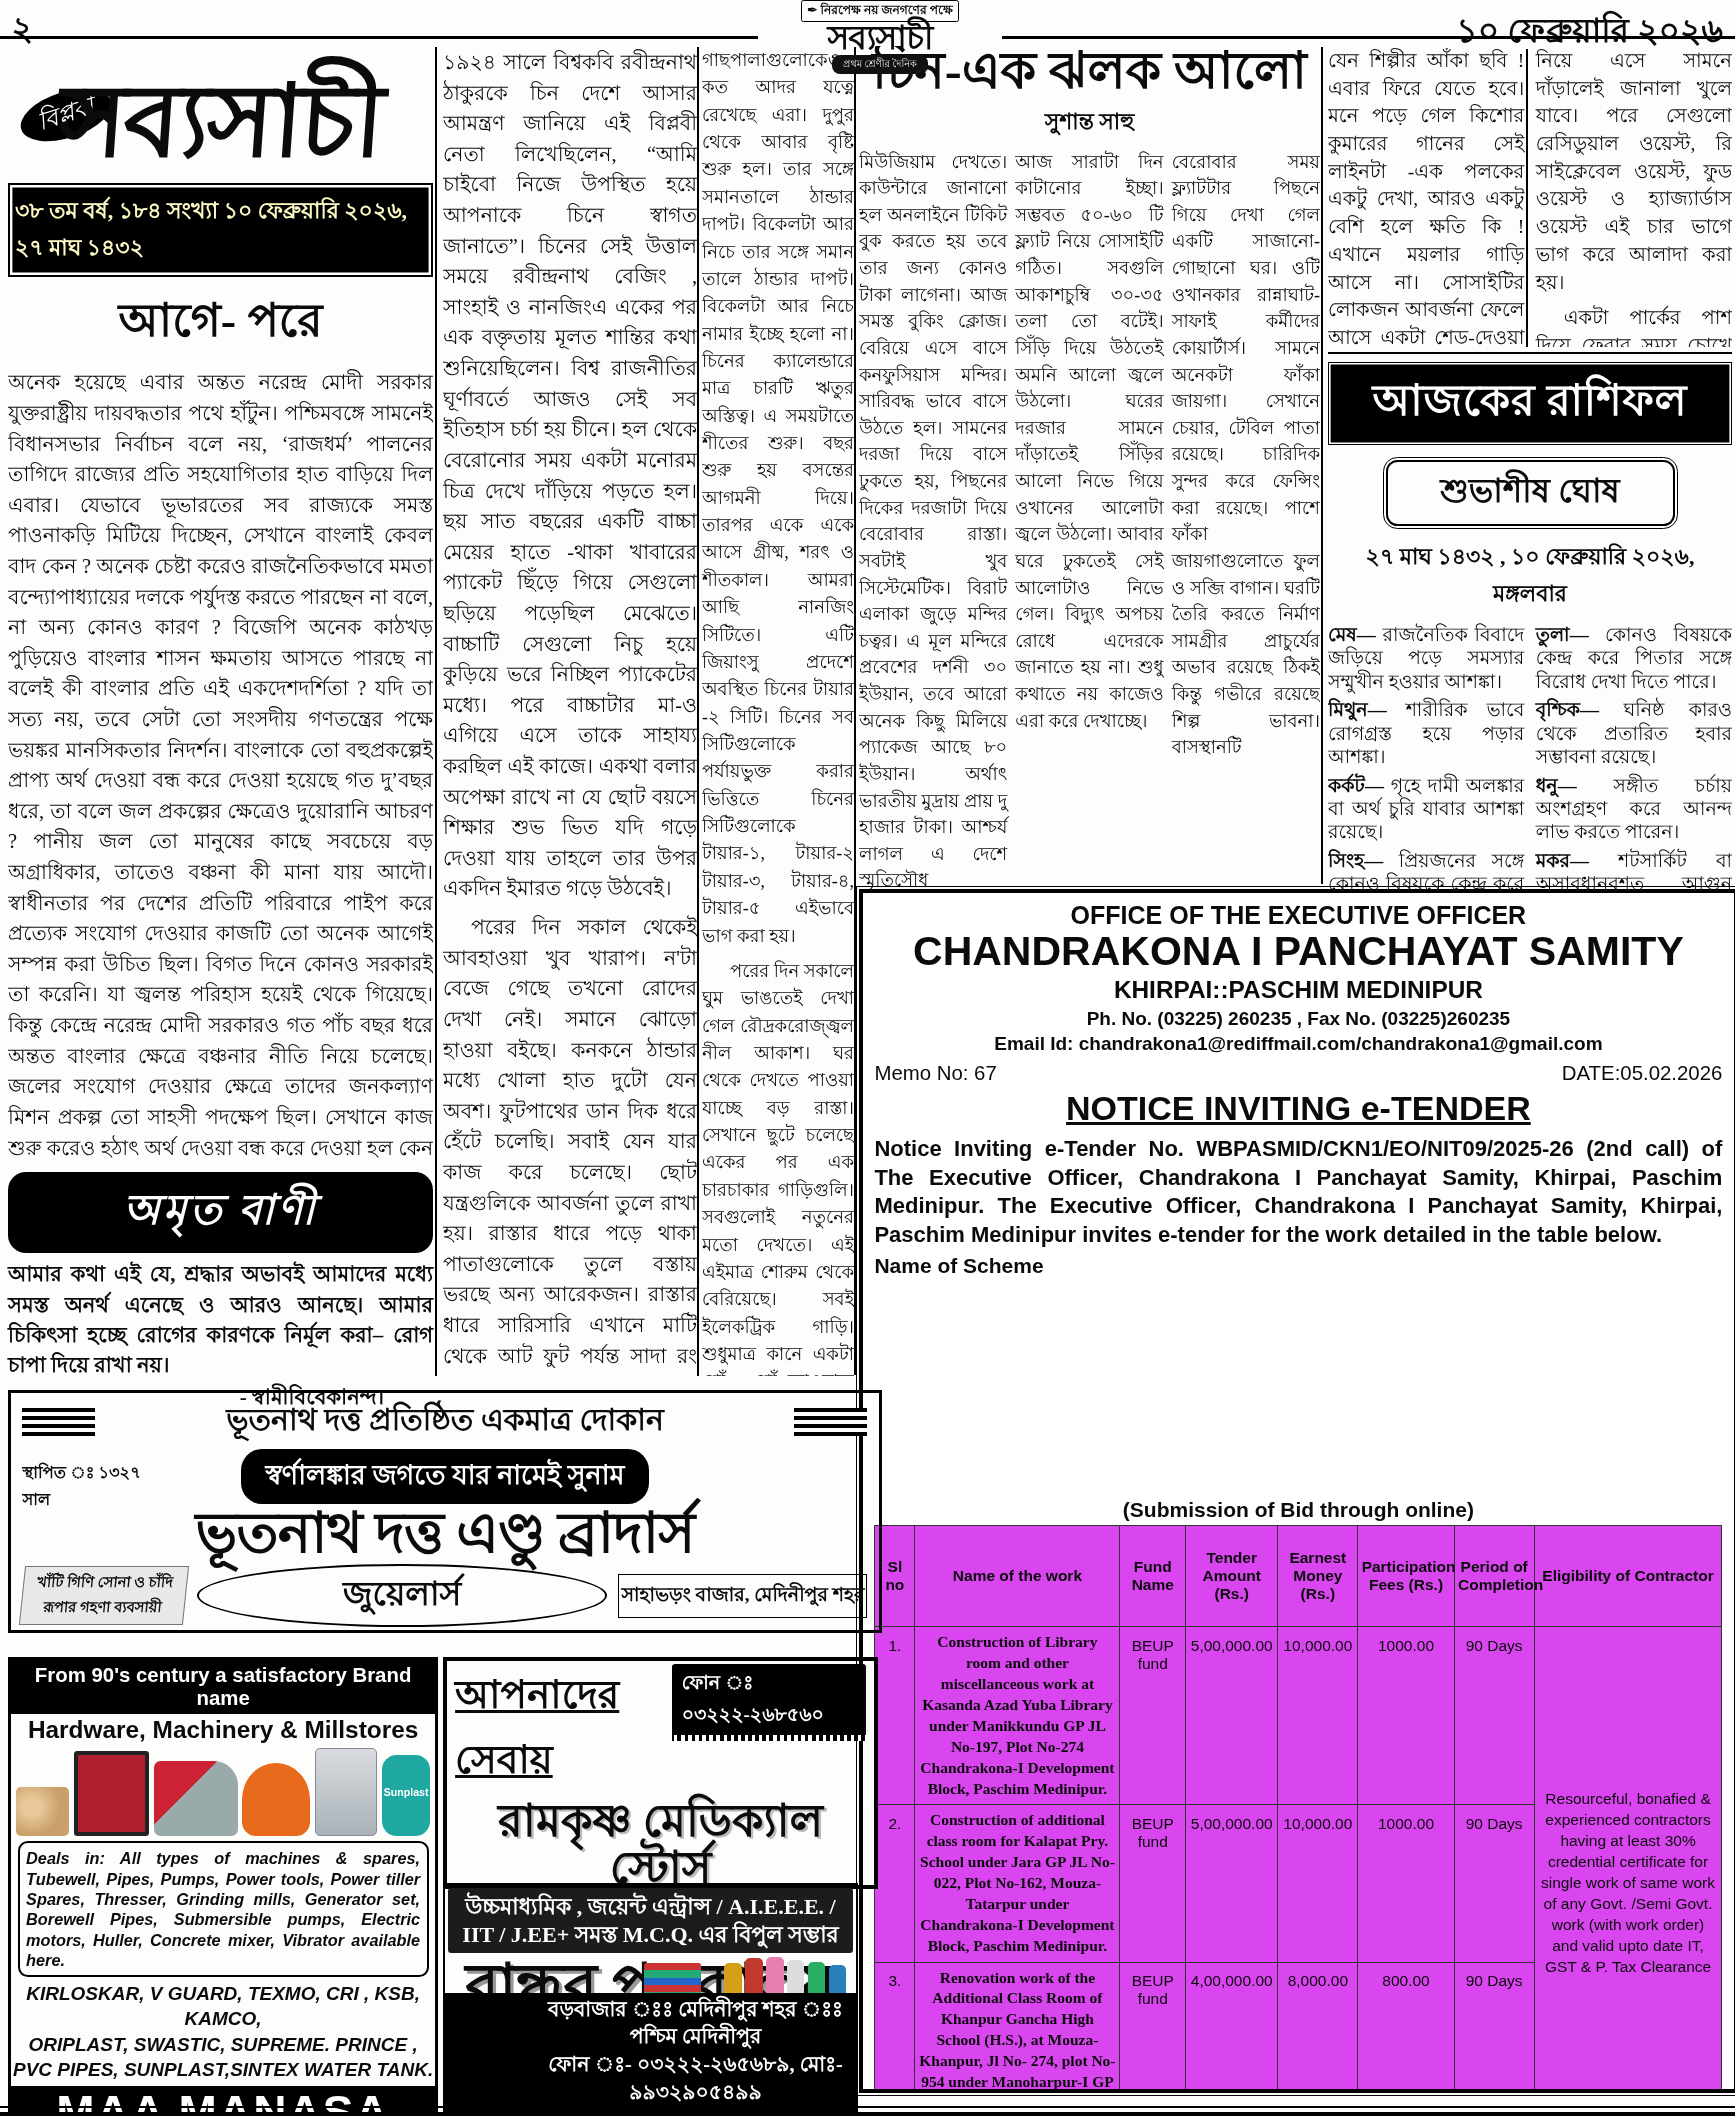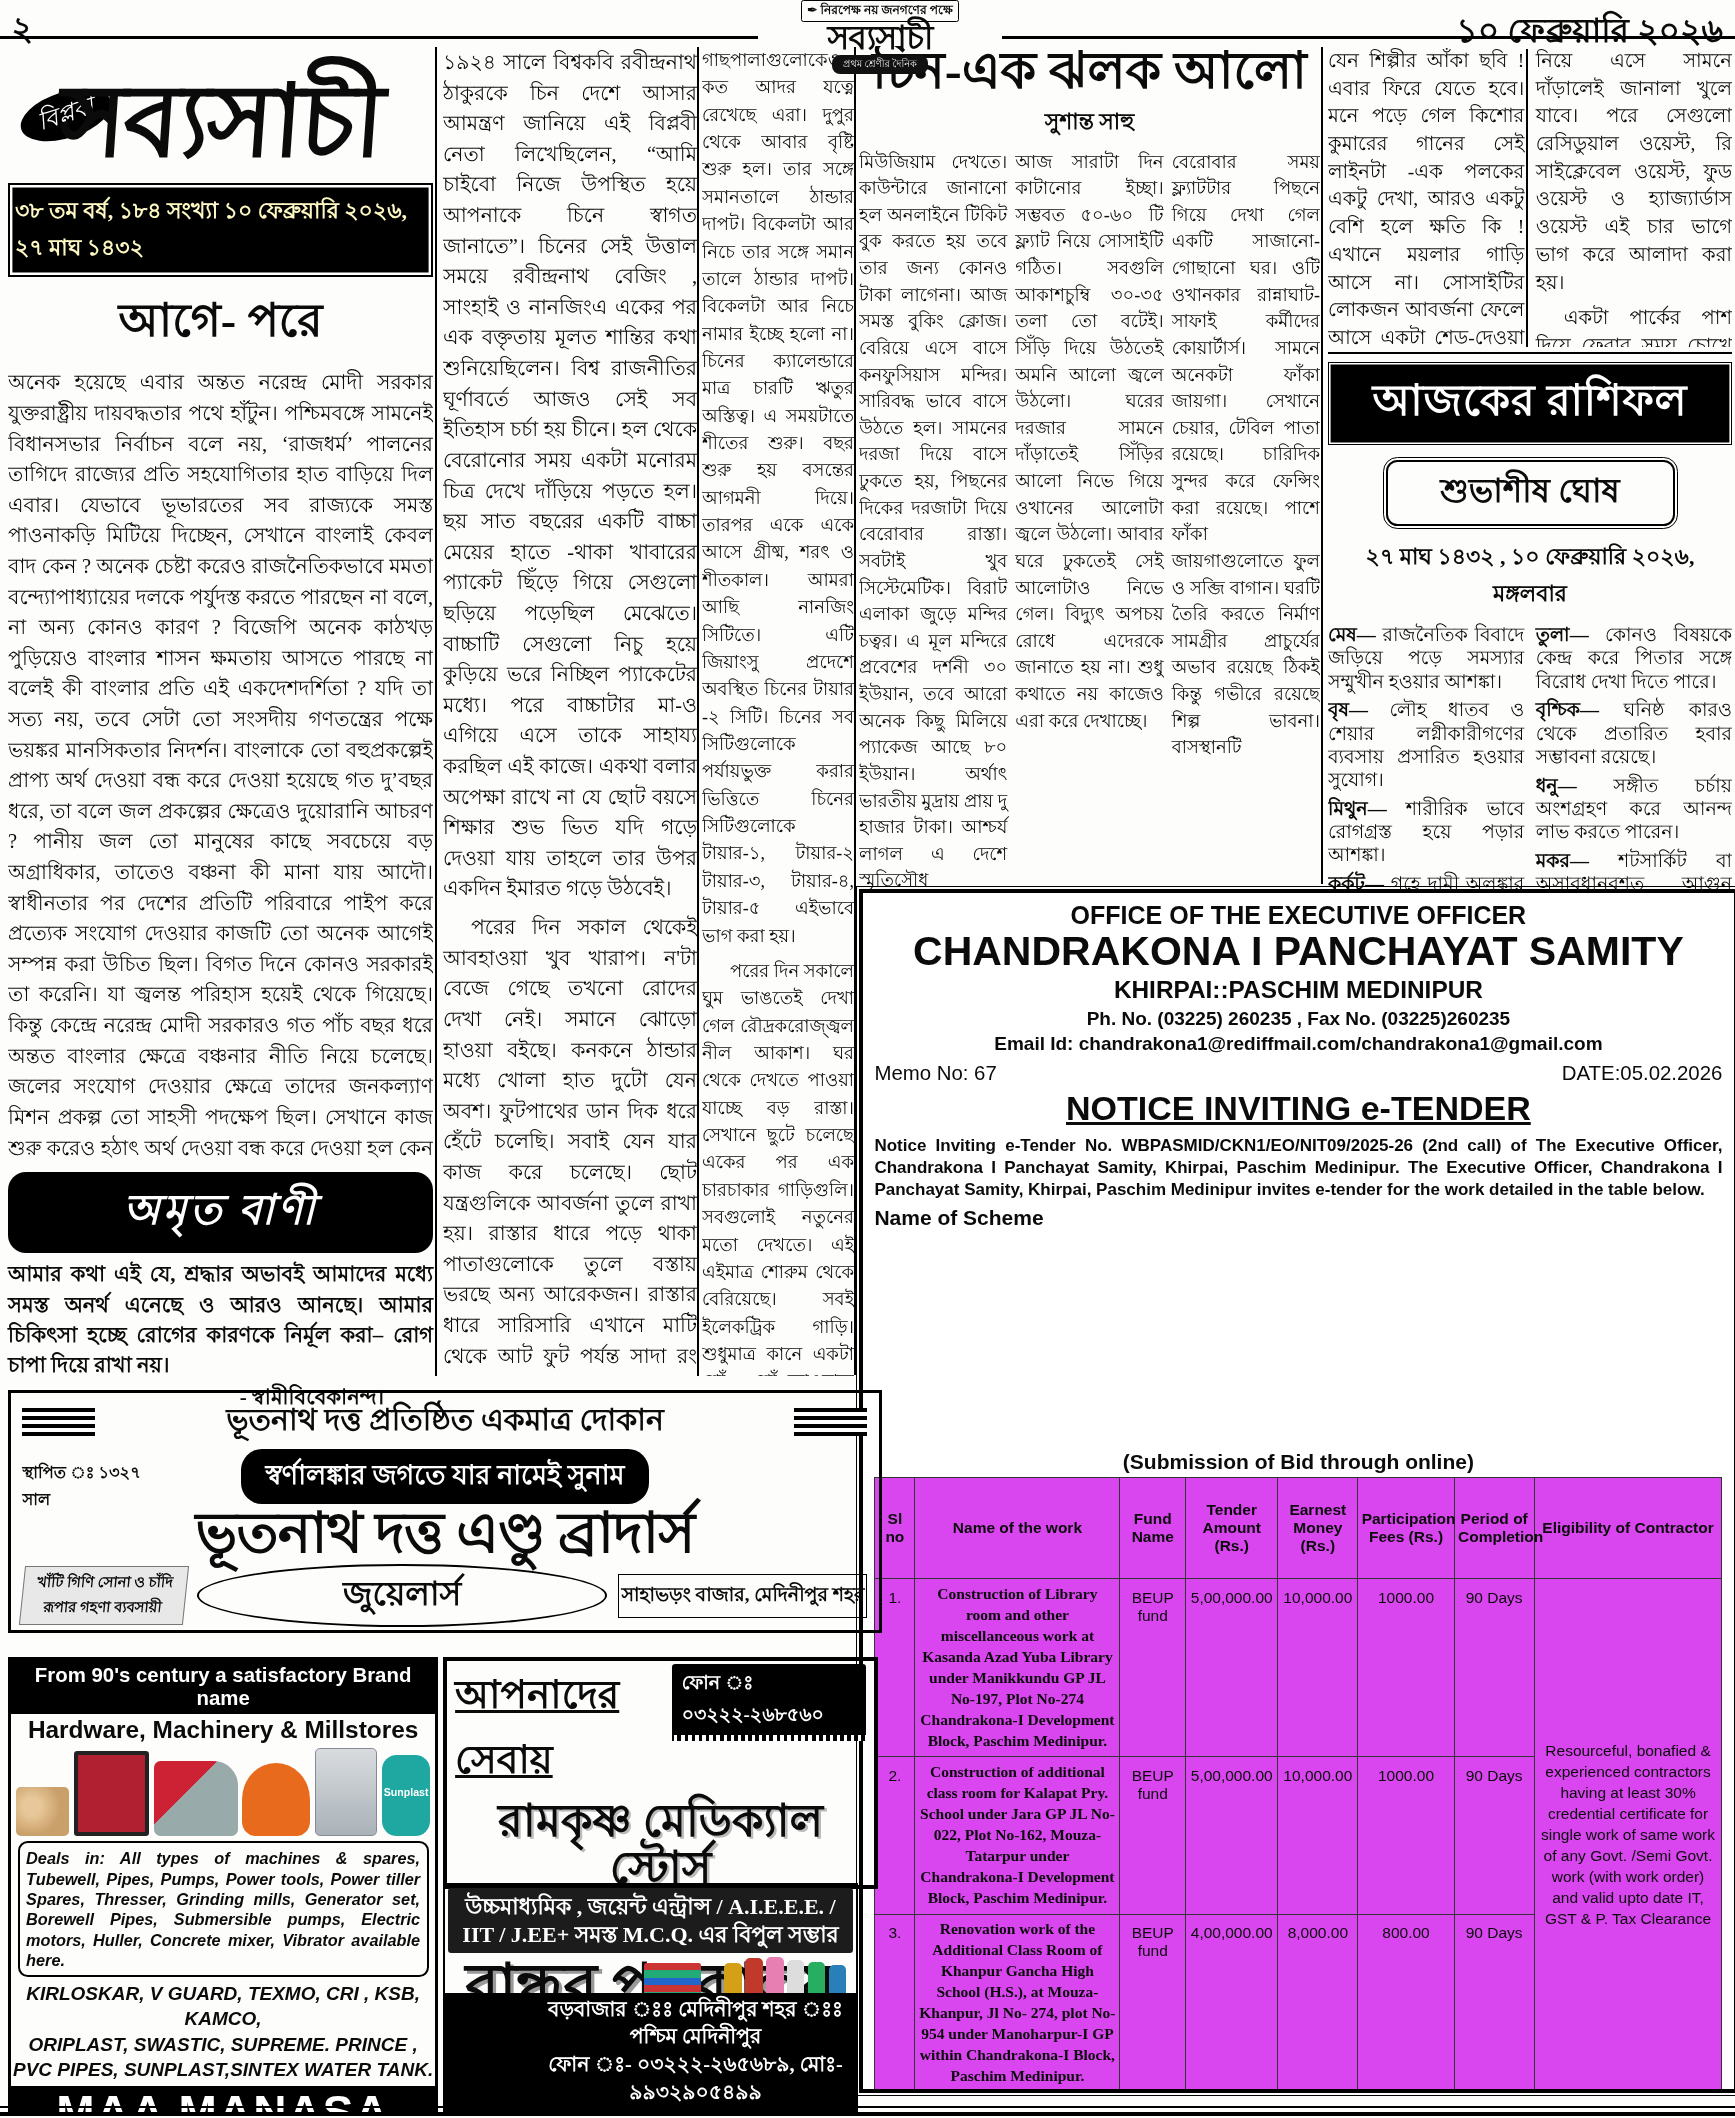"বৃষ— লৌহ ধাতব ও শেয়ার" p { html: <p><b>বৃষ—</b> <span>লৌহ ধাতব ও শেয়ার লগ্নীকারীগণের ব্যবসায় প্রসারিত হওয়ার সুযোগ।</span></p> -> none }
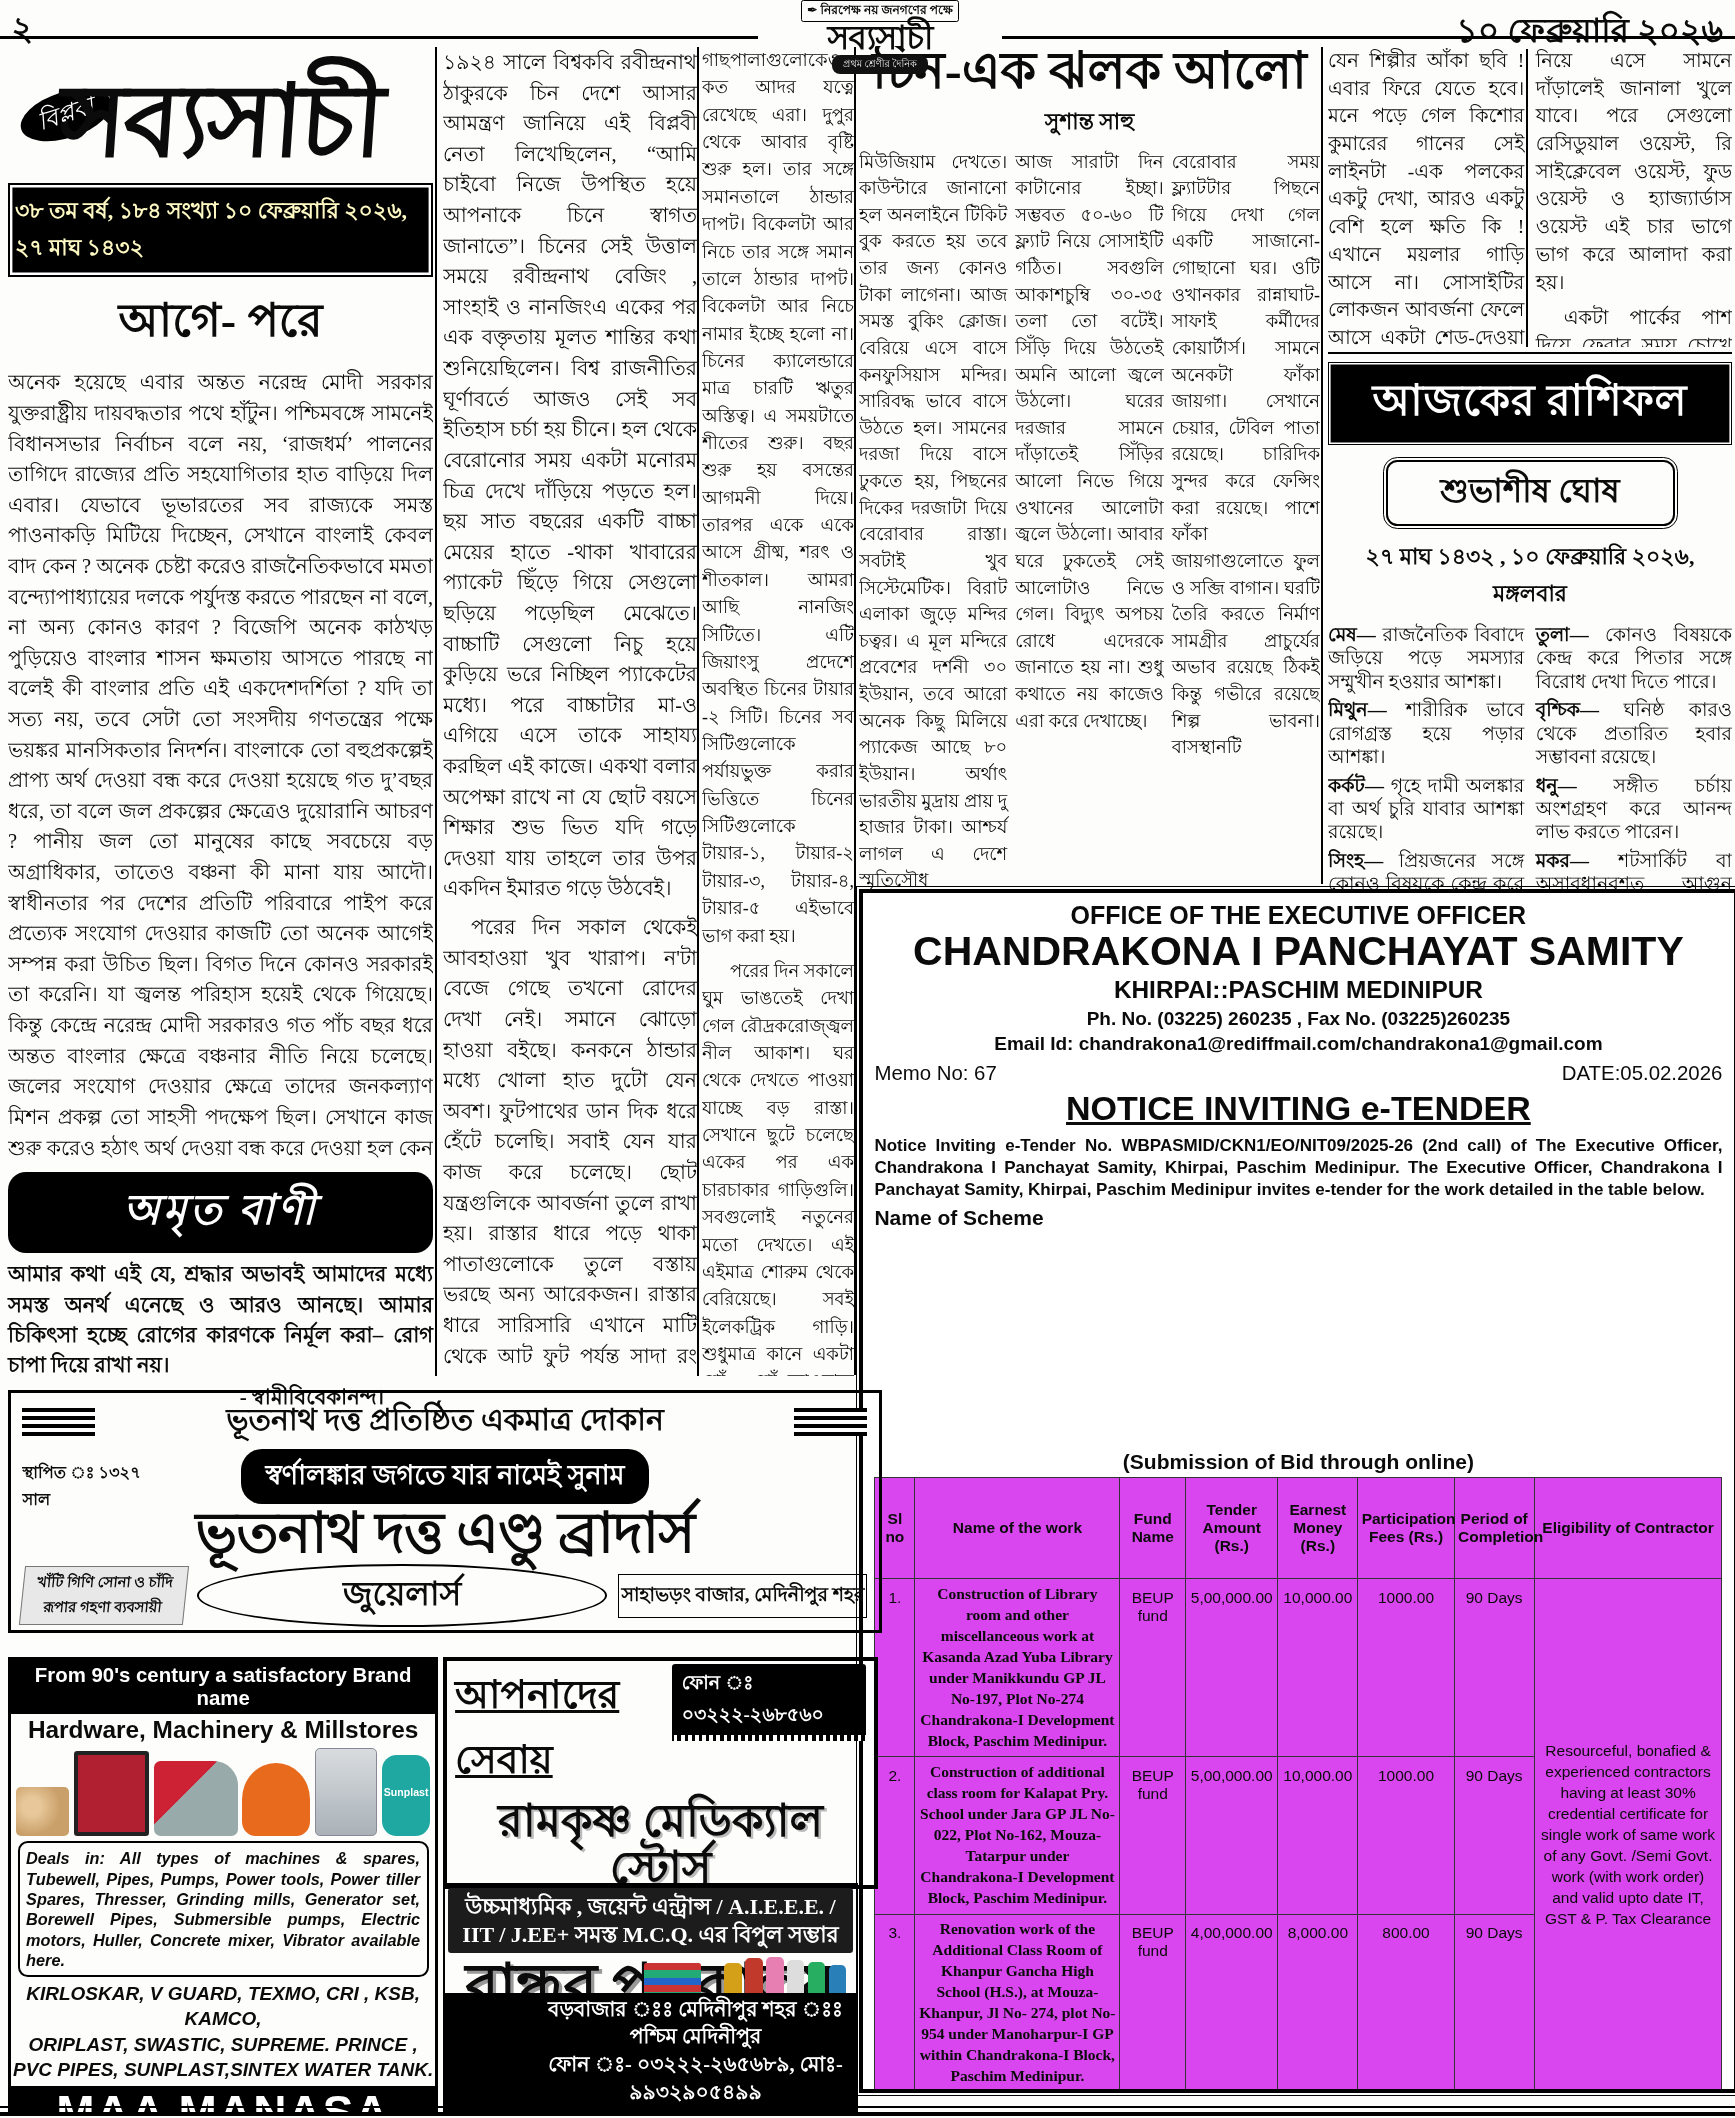"Notice Inviting e-Tender No." .nbody { font-size: 17px -> 22px }
